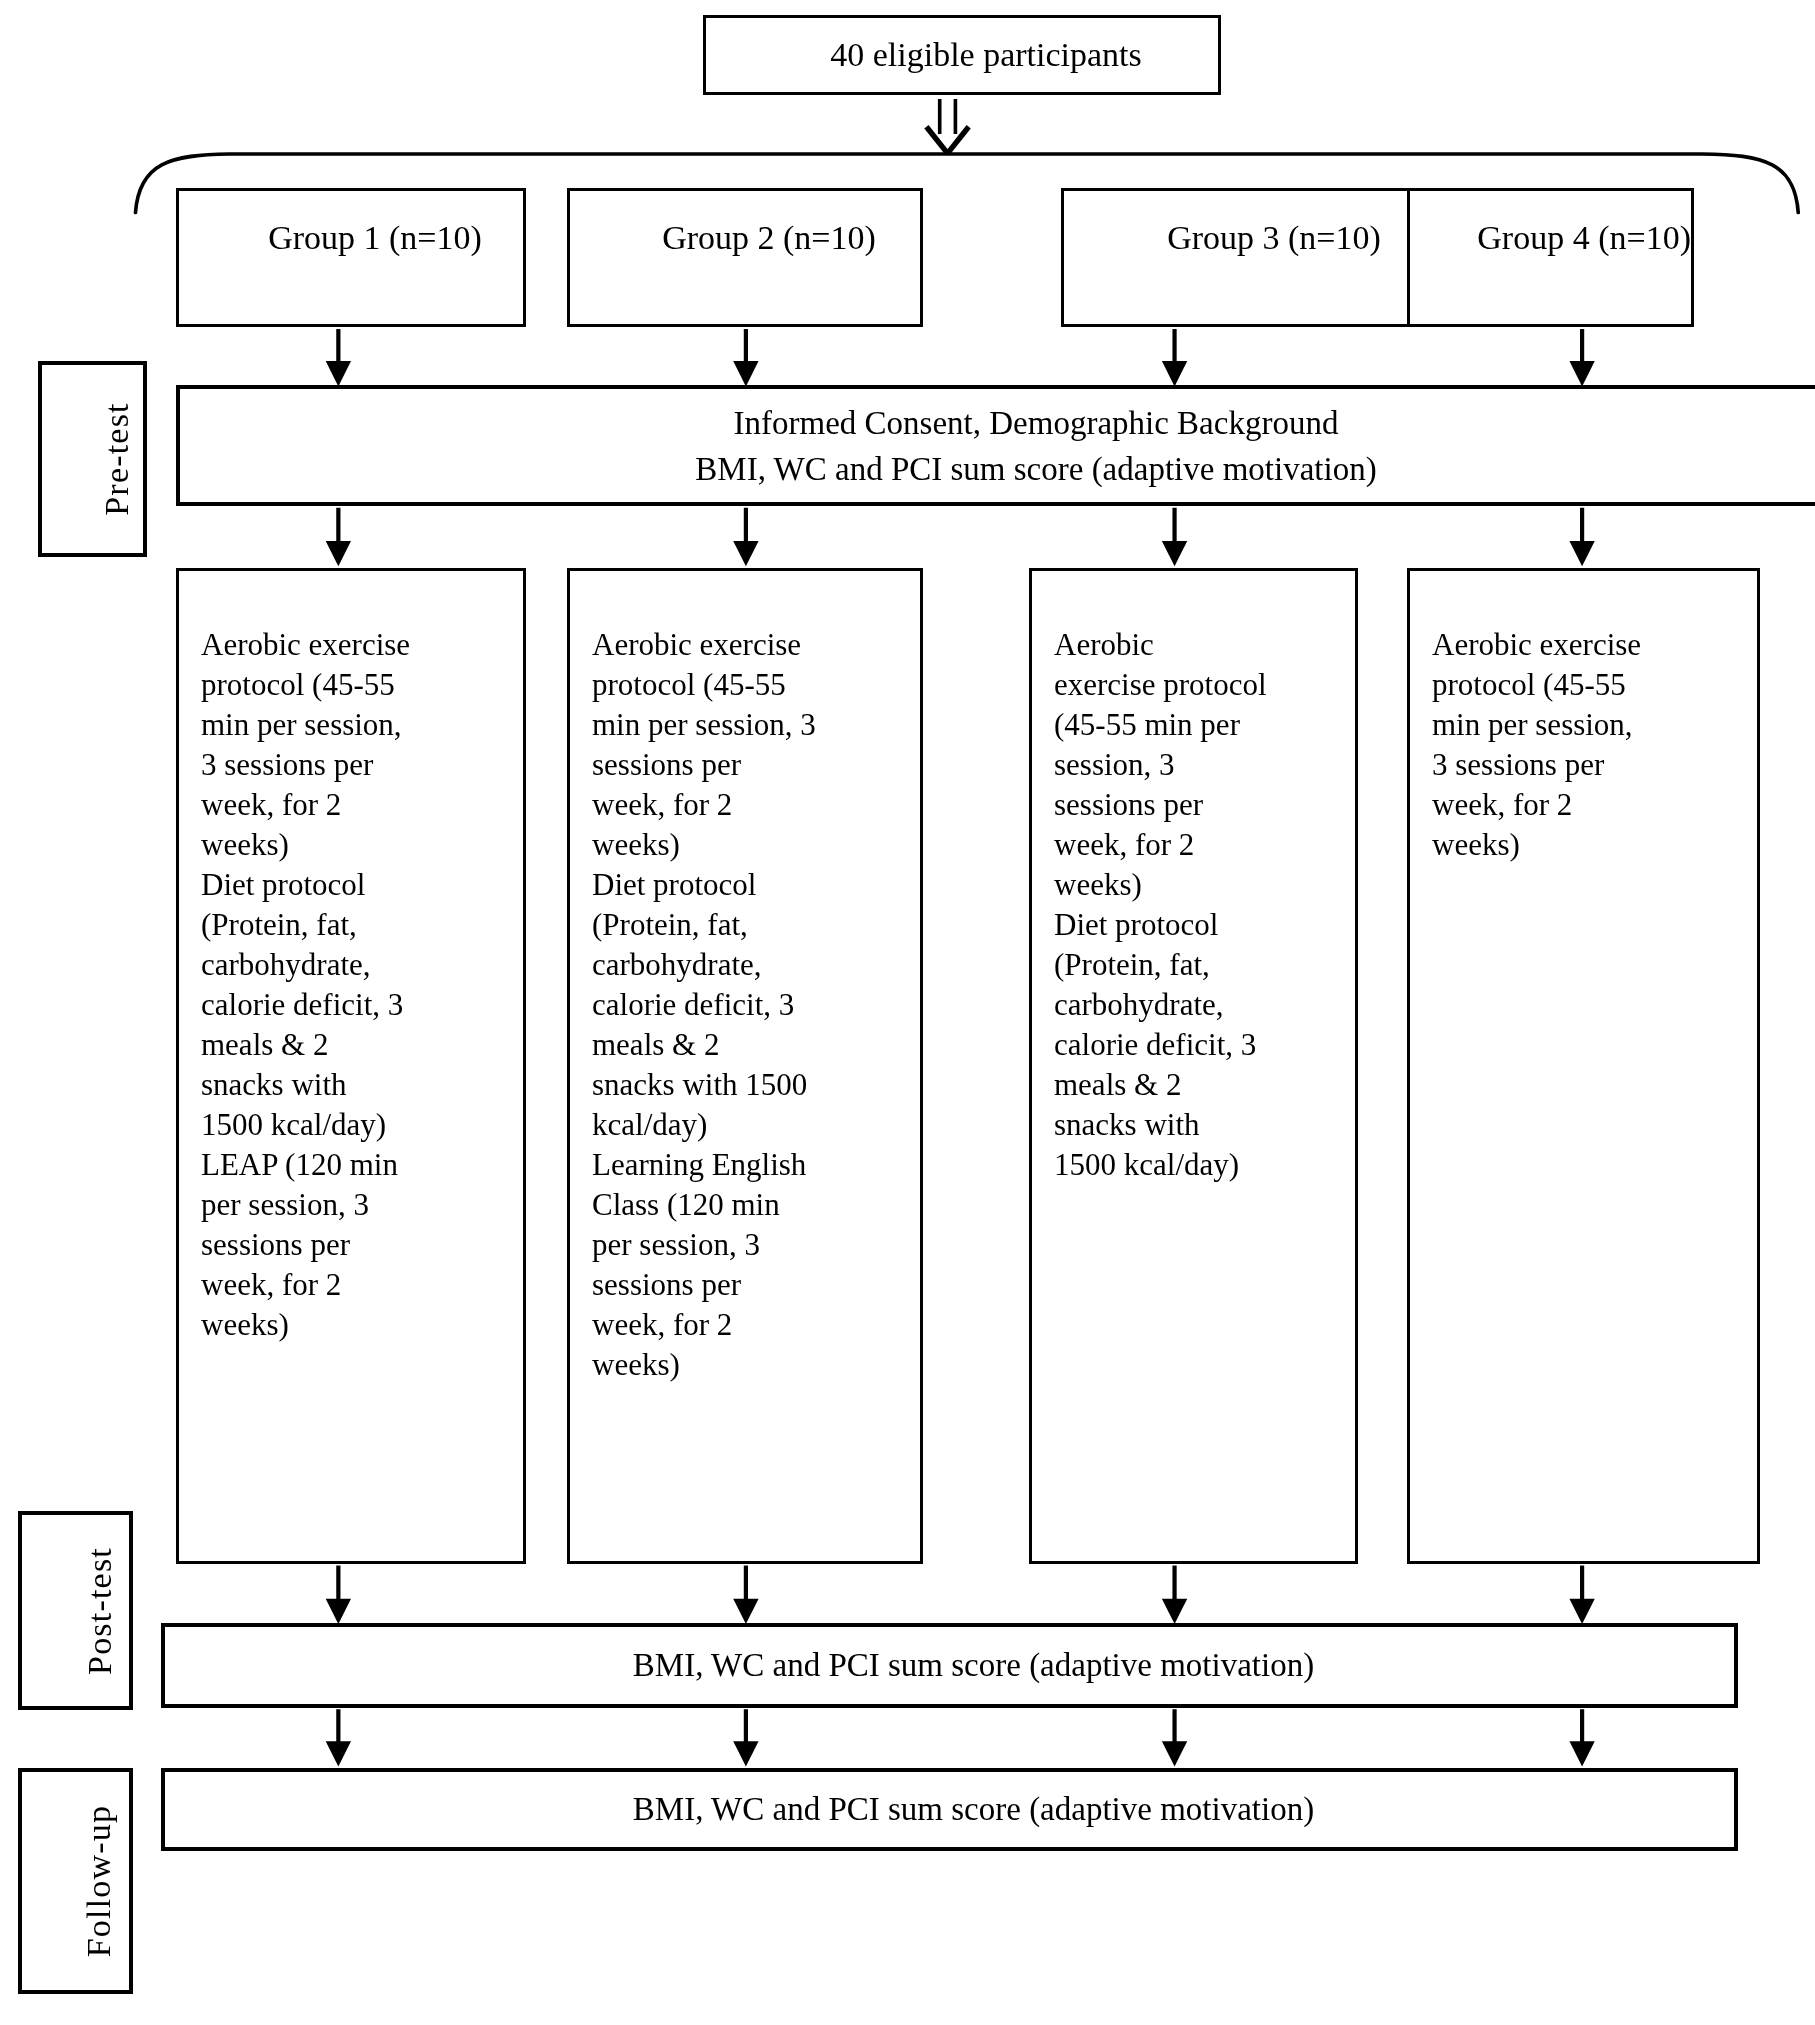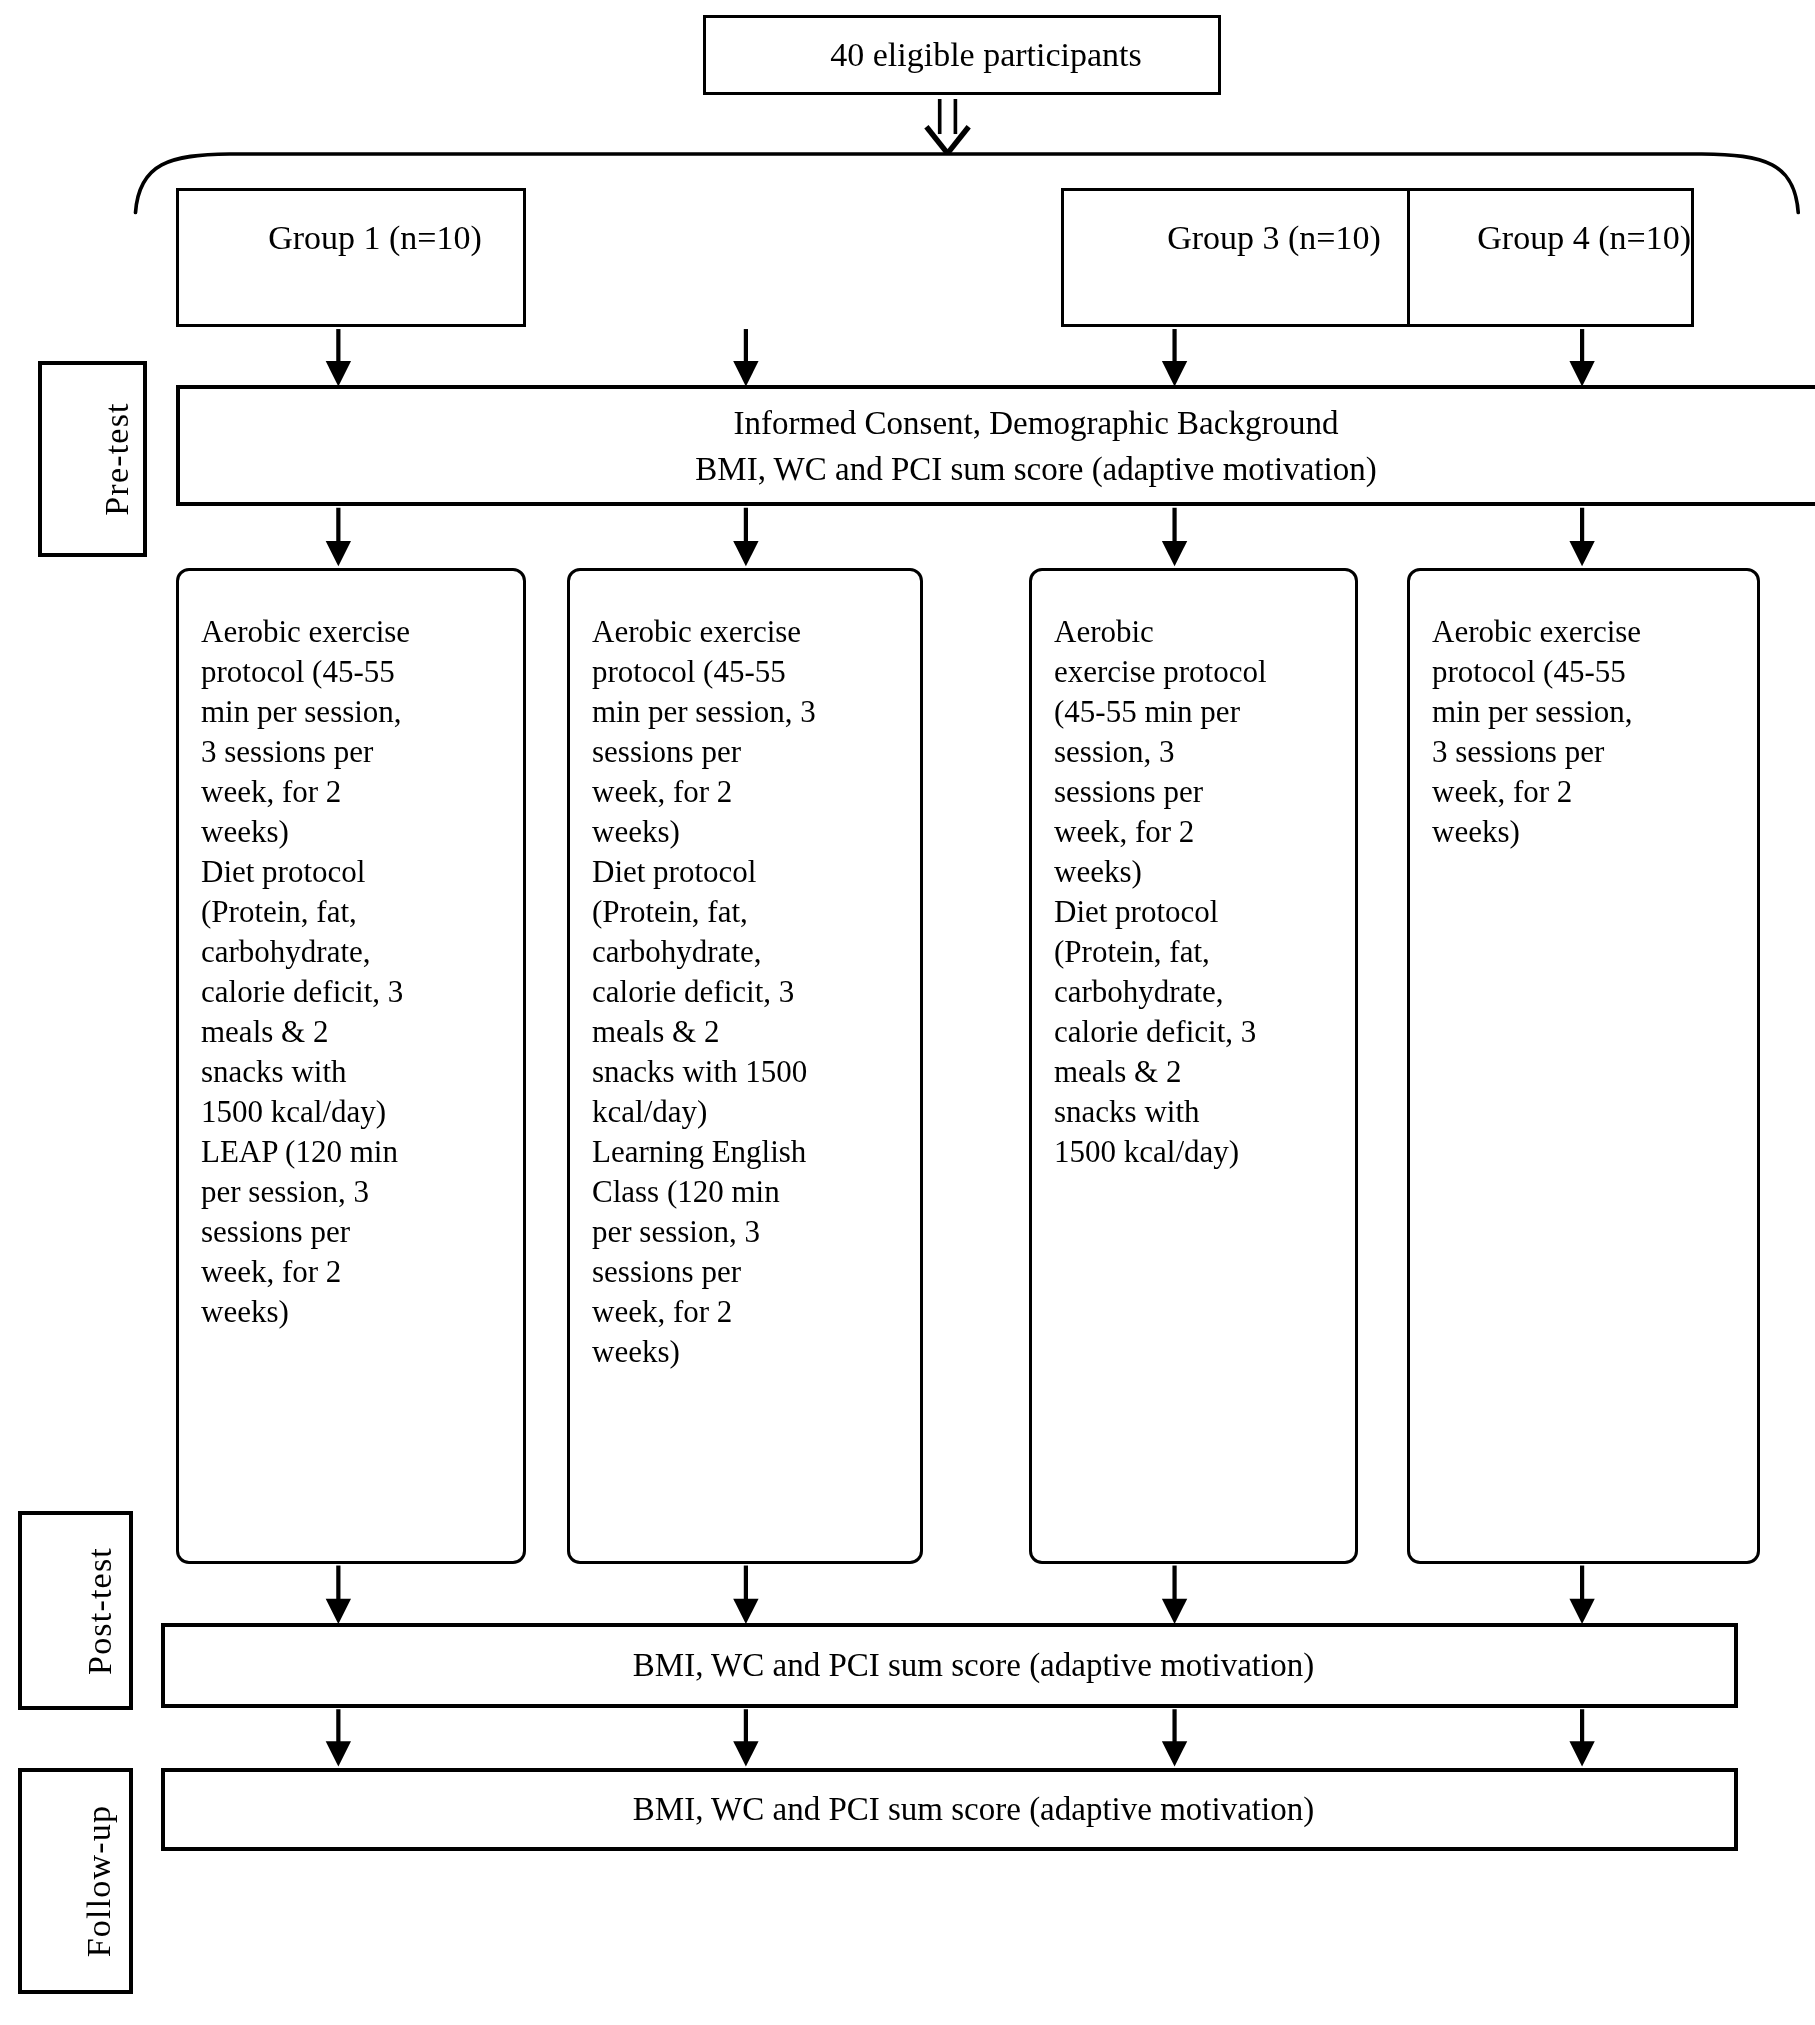"Group 2 (n=10)" div.box { html: none -> <div> <span>Group 2 (n=10)</span> </div> }
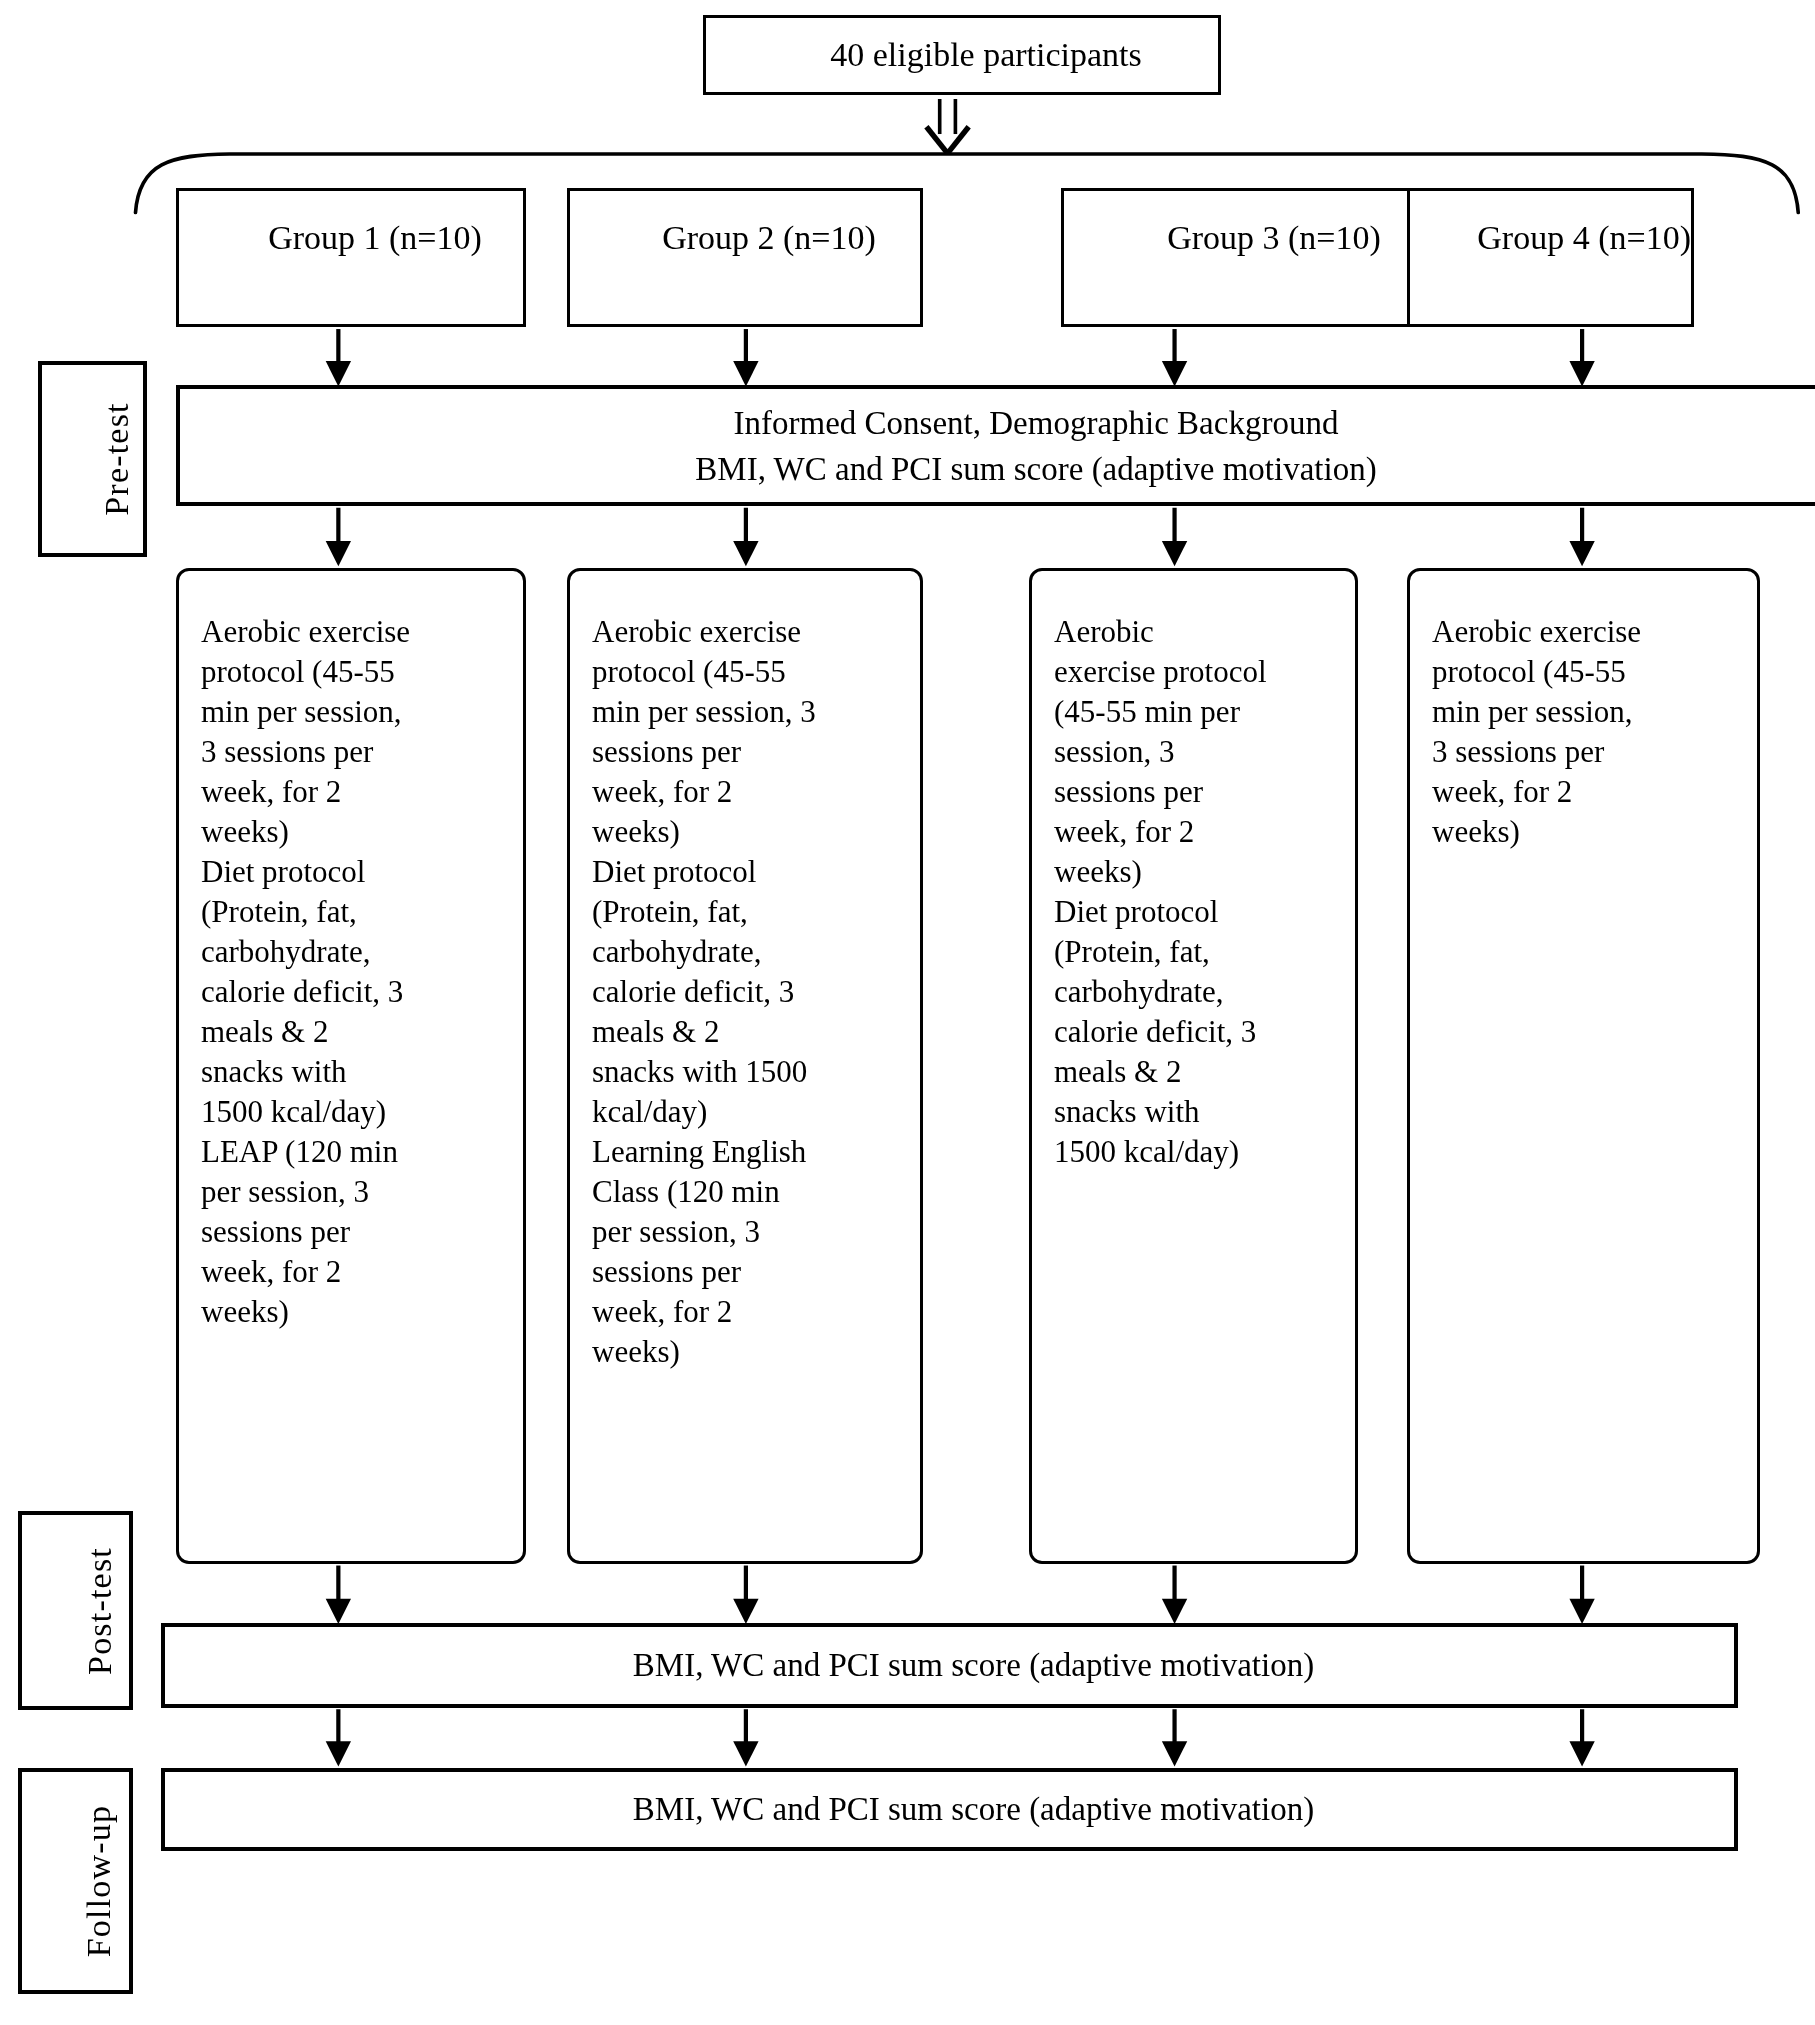"Aerobic exercise" .proto-box { border-radius: 13px -> none; padding: 1px 22px -> 14px 22px }
